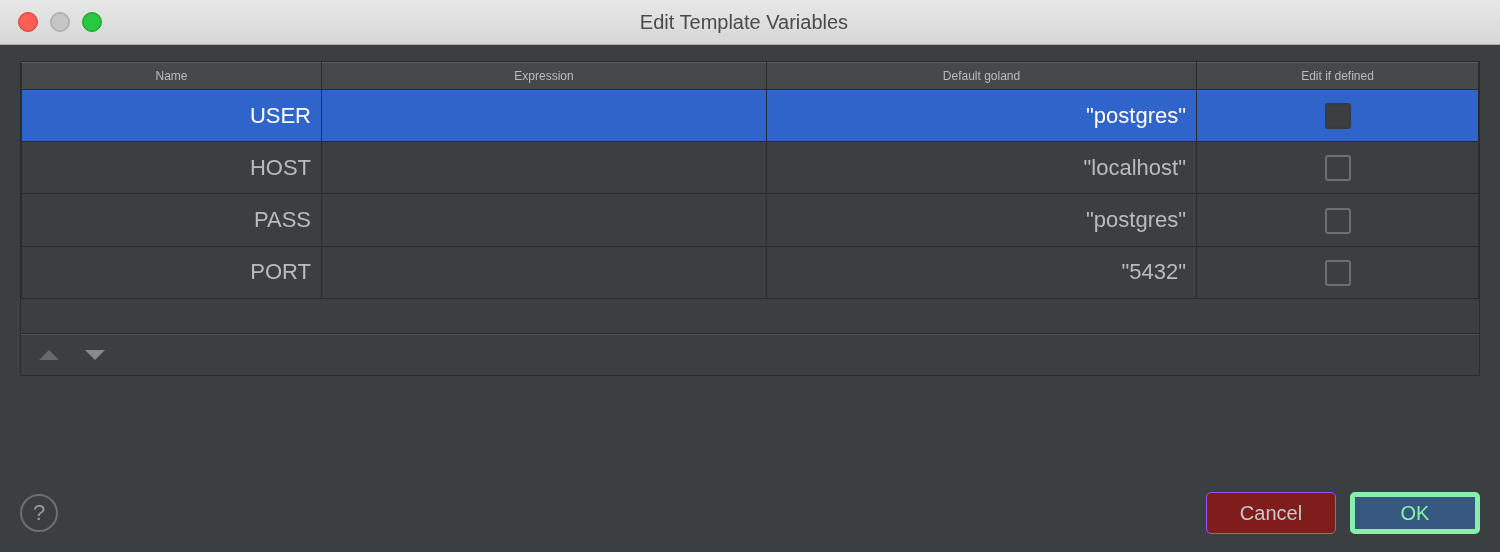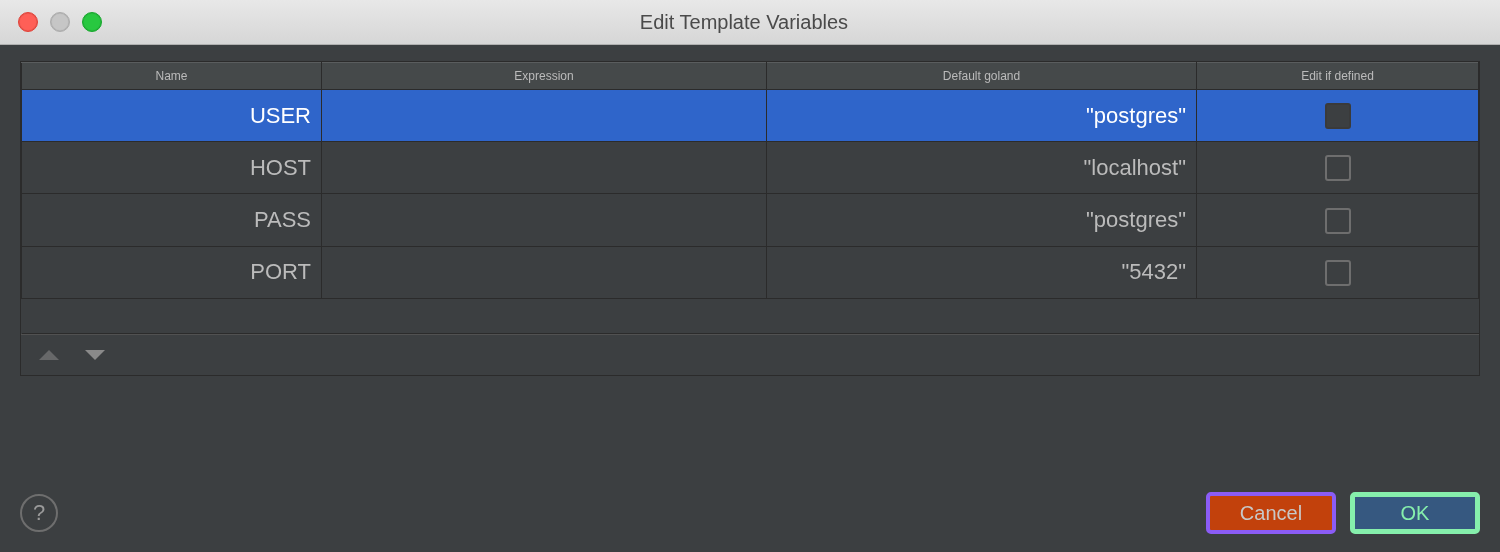"Cancel" .btn-cancel { background: #c2410c -> #7f1d1d; border: 4px solid #8b5cf6 -> 1px solid #8b5cf6 }
